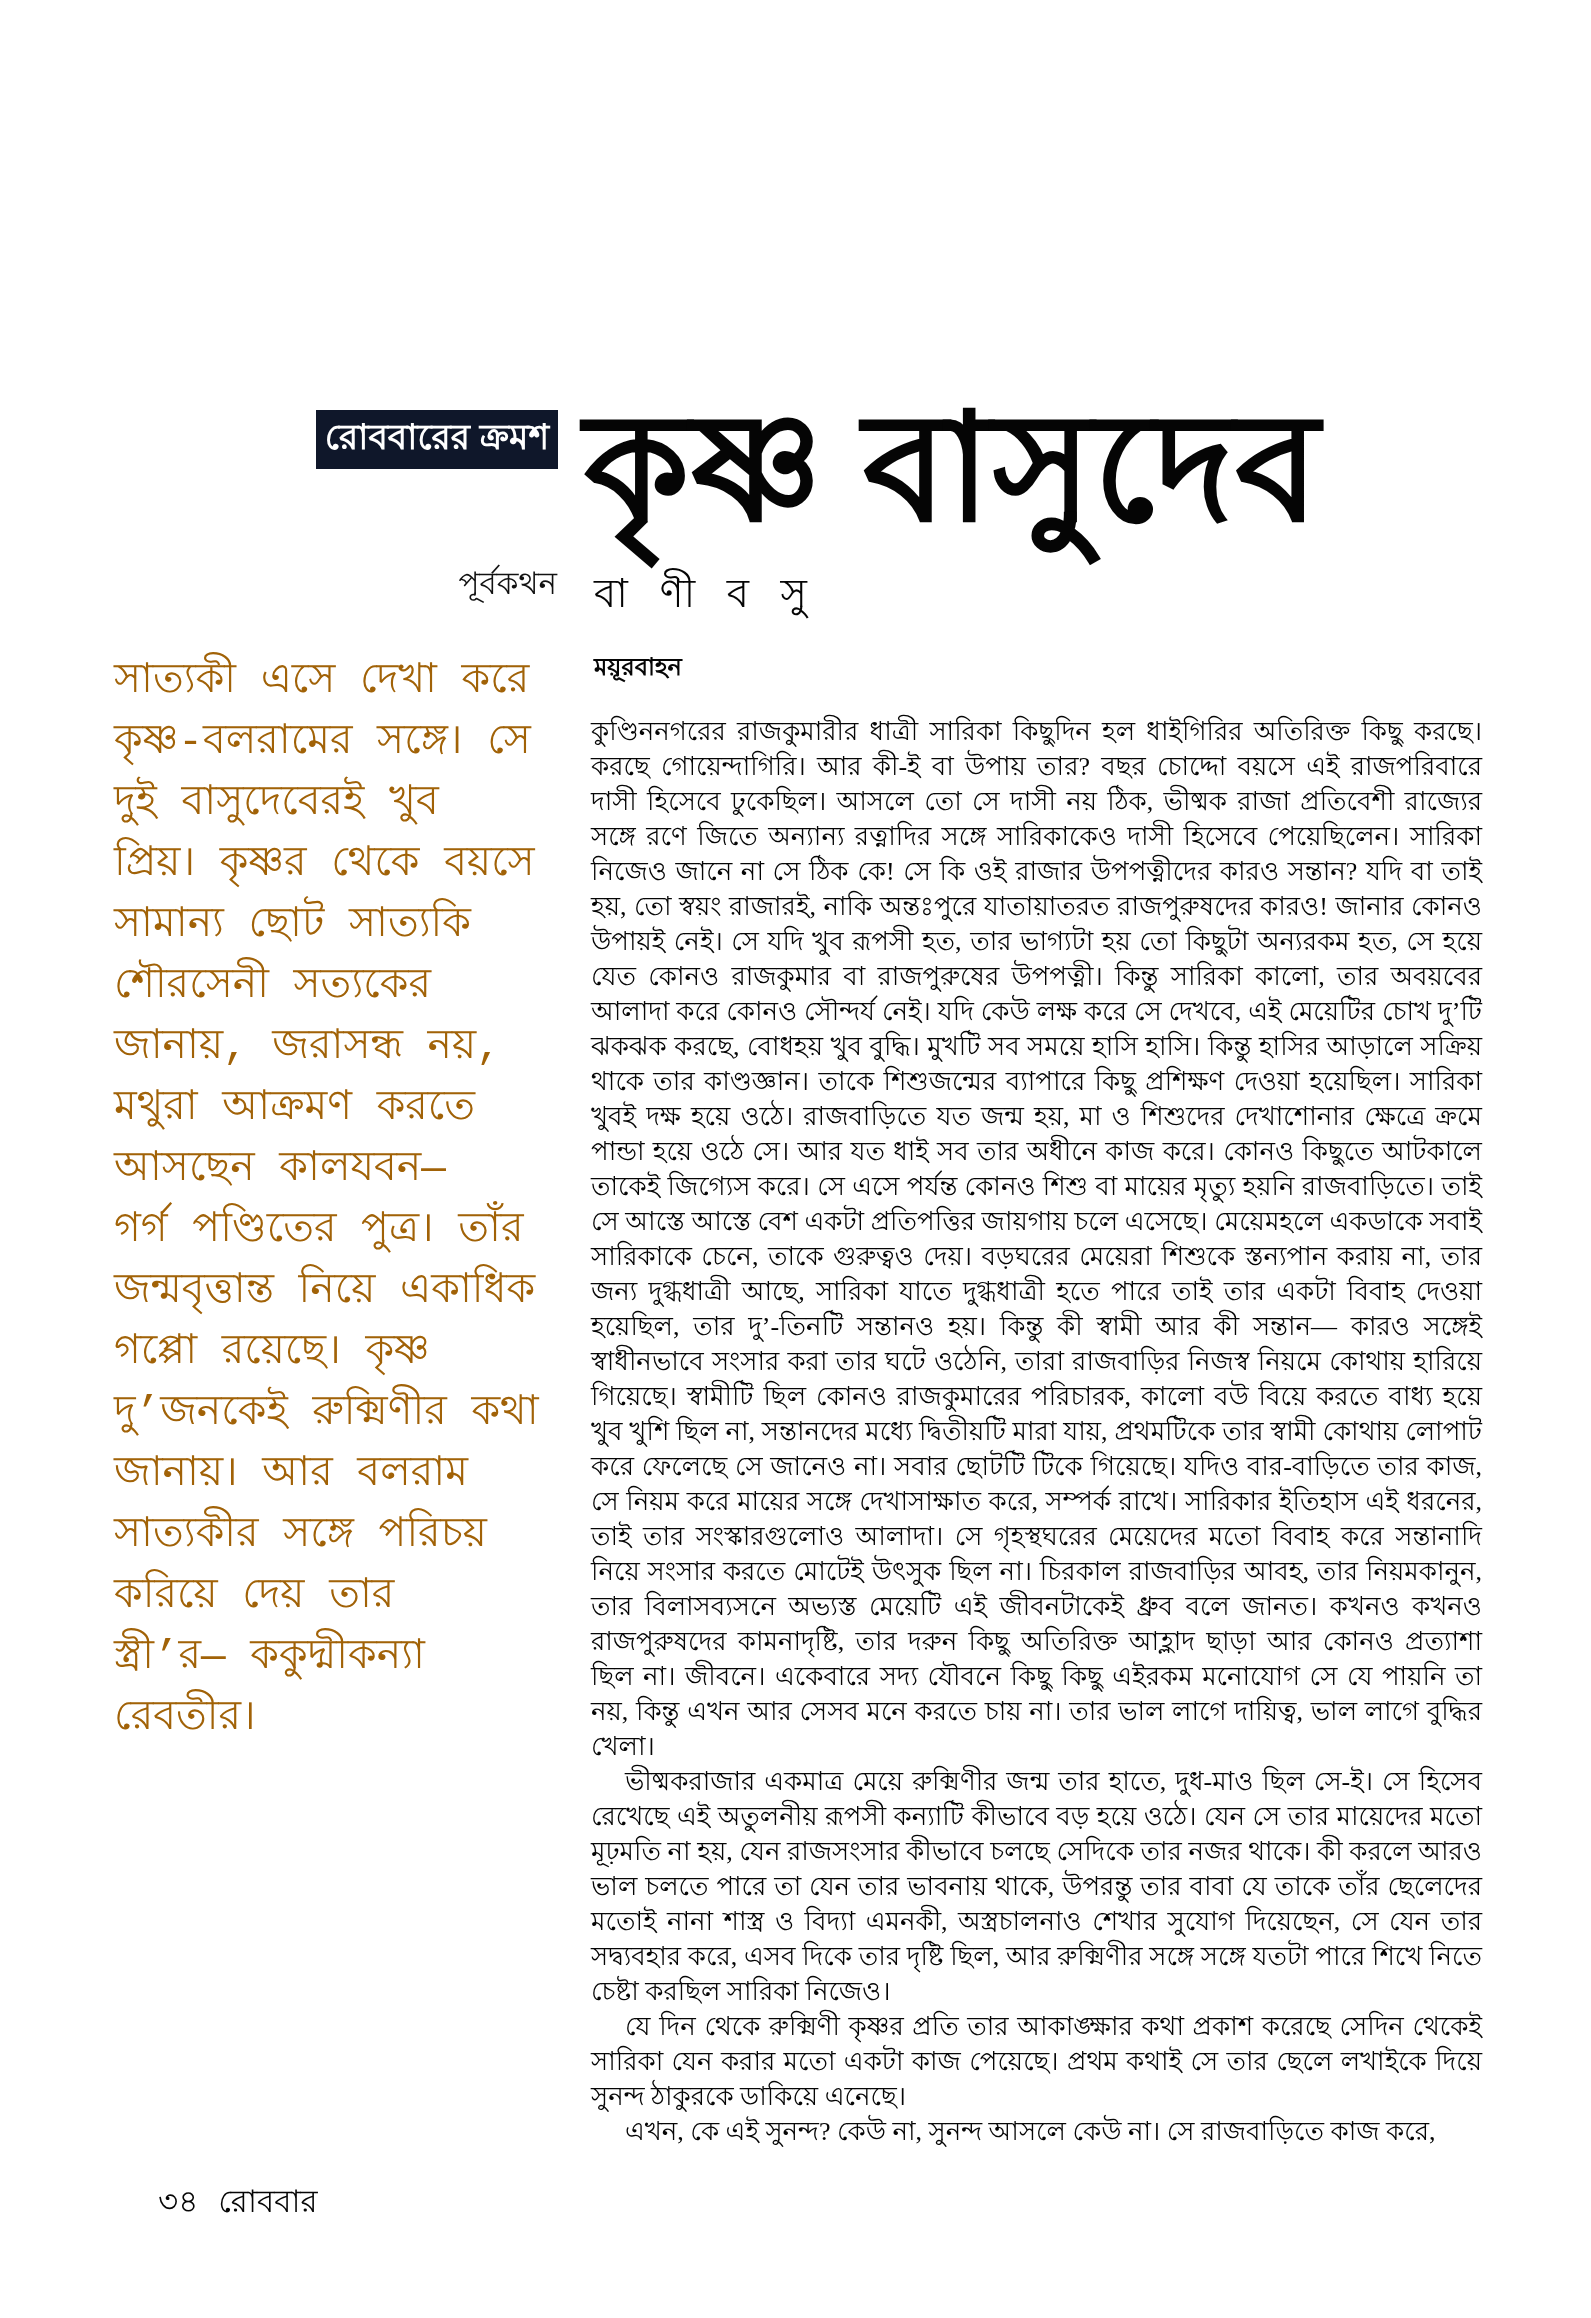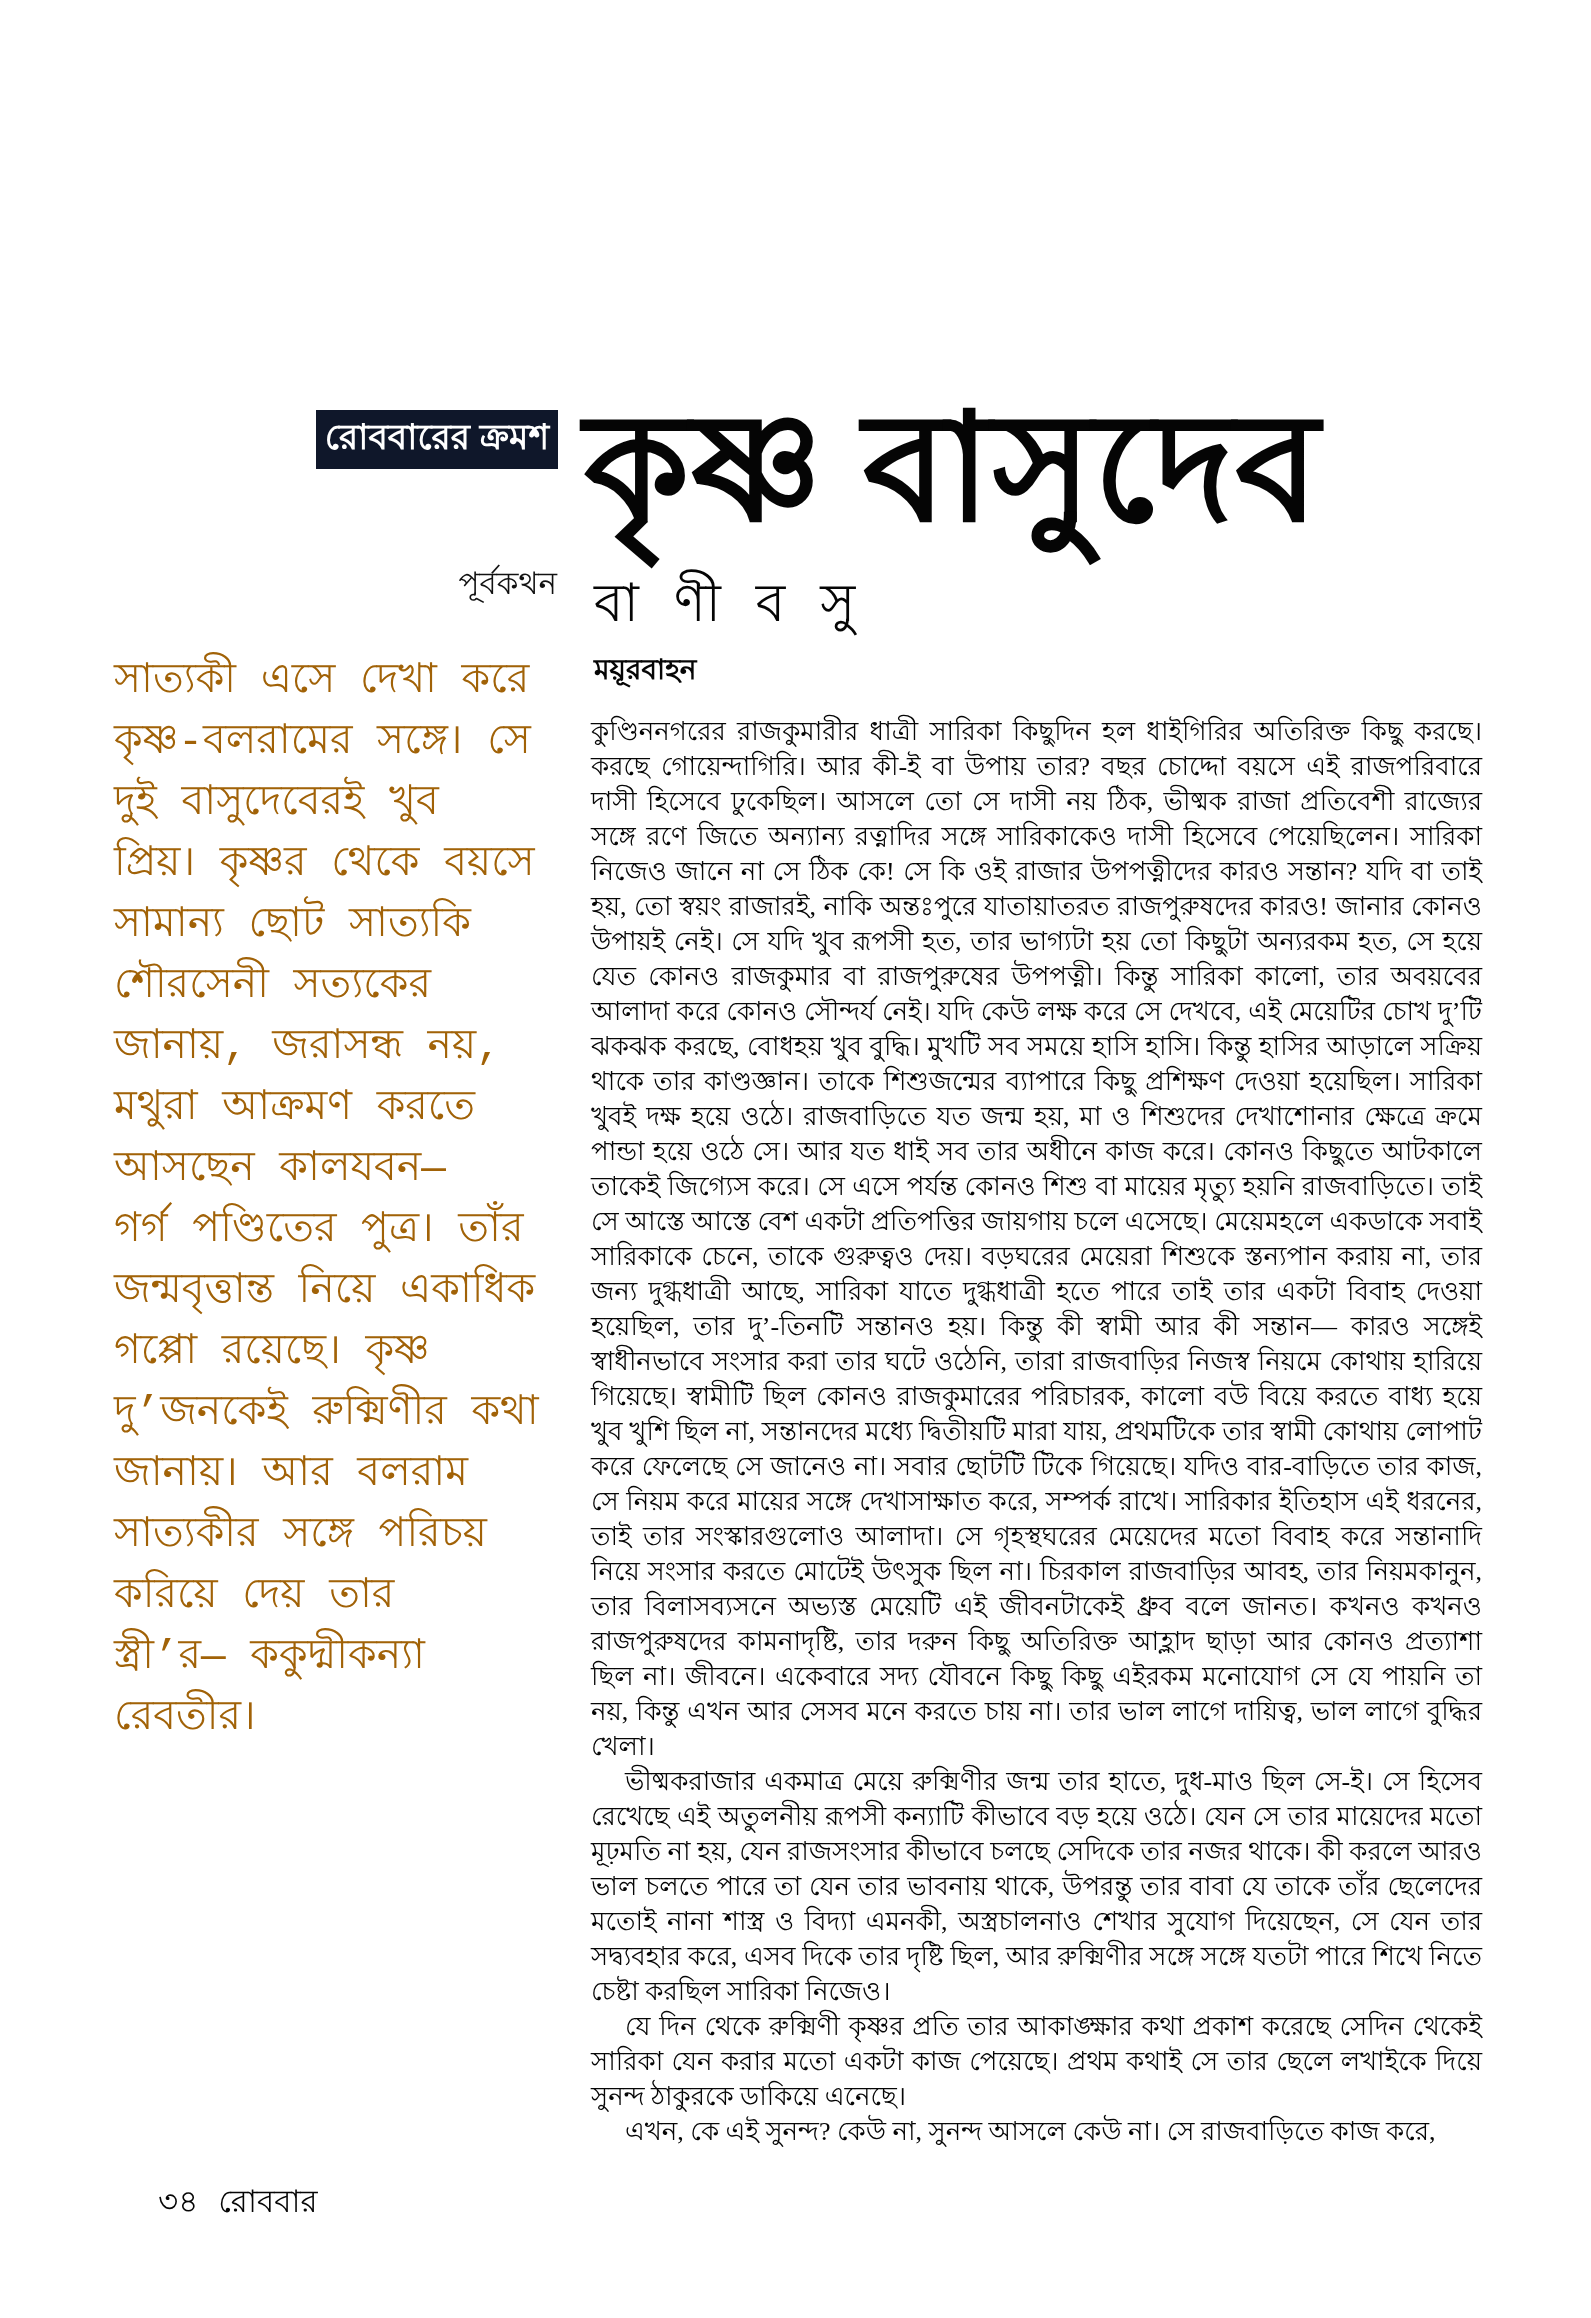"বা ণী ব সু" .author { font-size: 53px -> 40px }
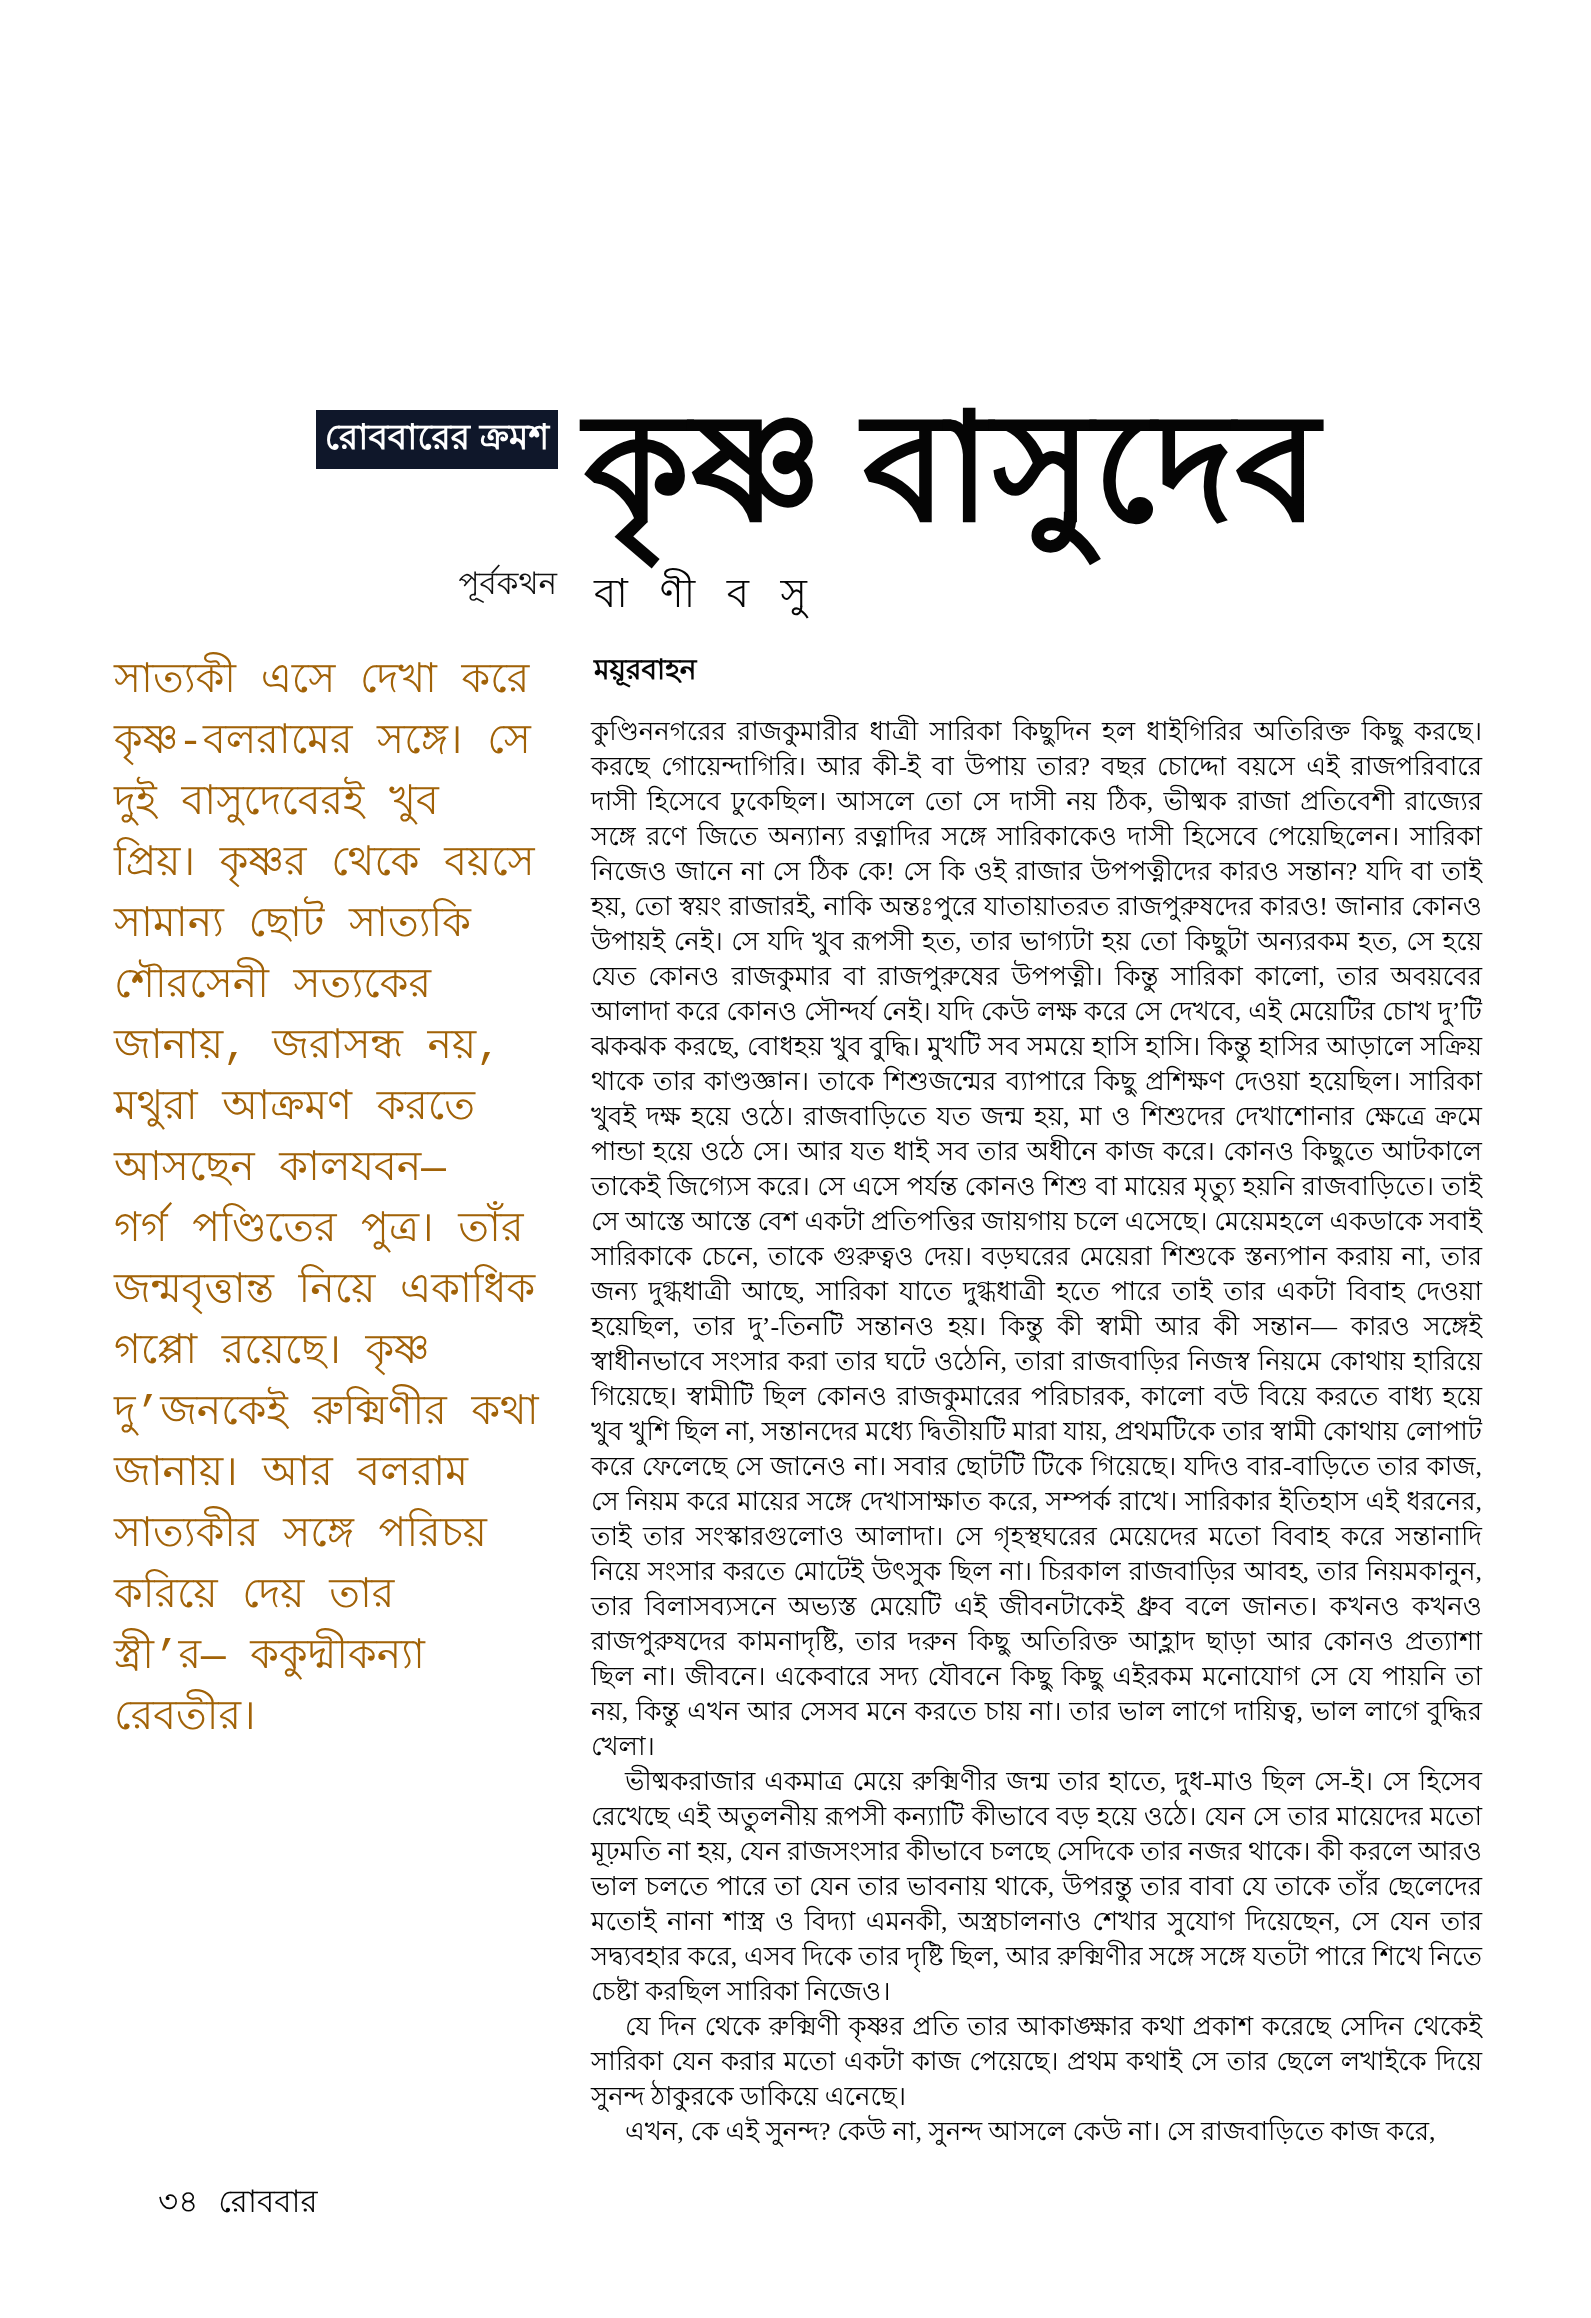"ময়ূরবাহন" .chapter { font-size: 28px -> 24px }
